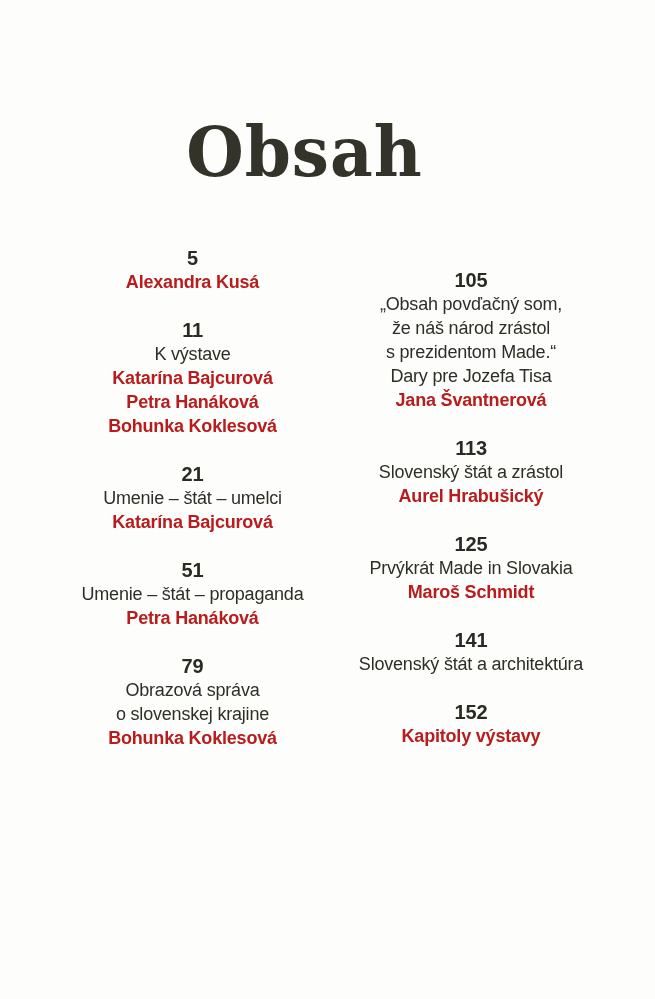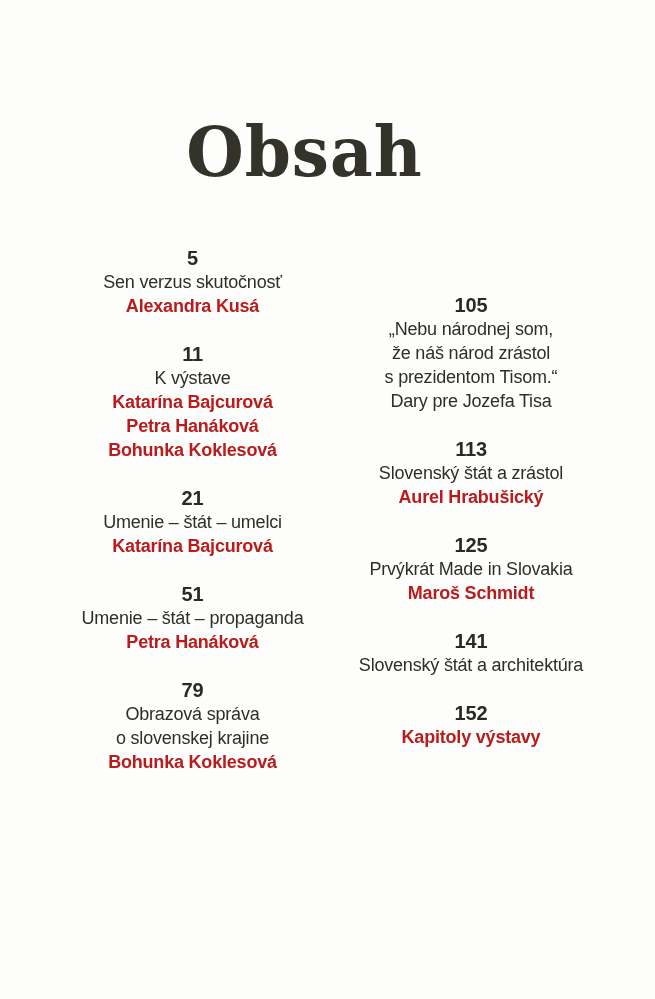"Sen verzus skutočnosť" div.title-line { html: <div>Sen verzus skutočnosť</div> -> none }
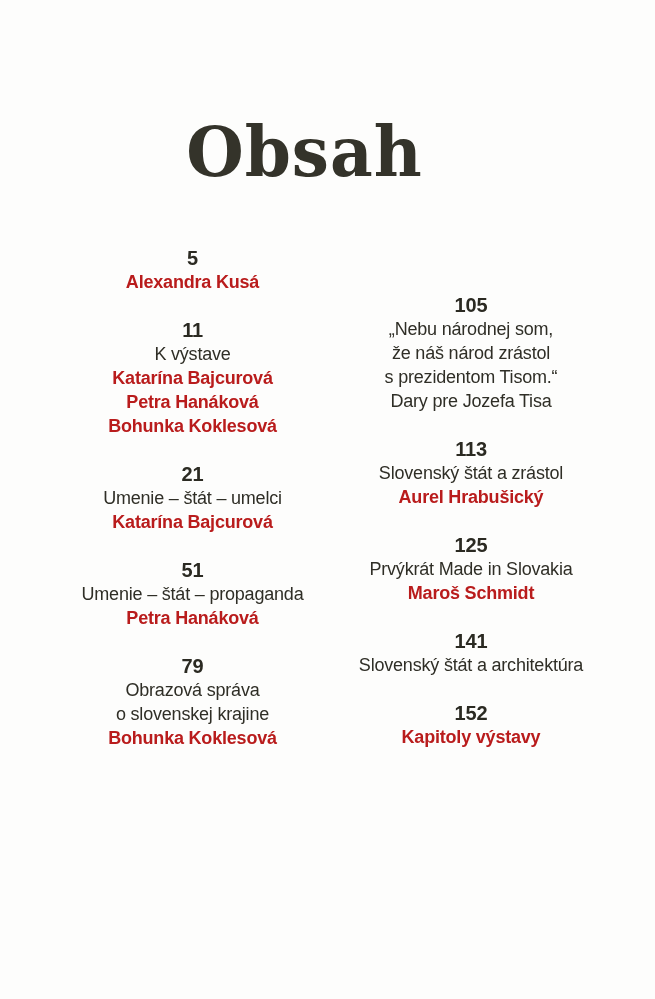"105" .col-right { top: 293px -> 268px }
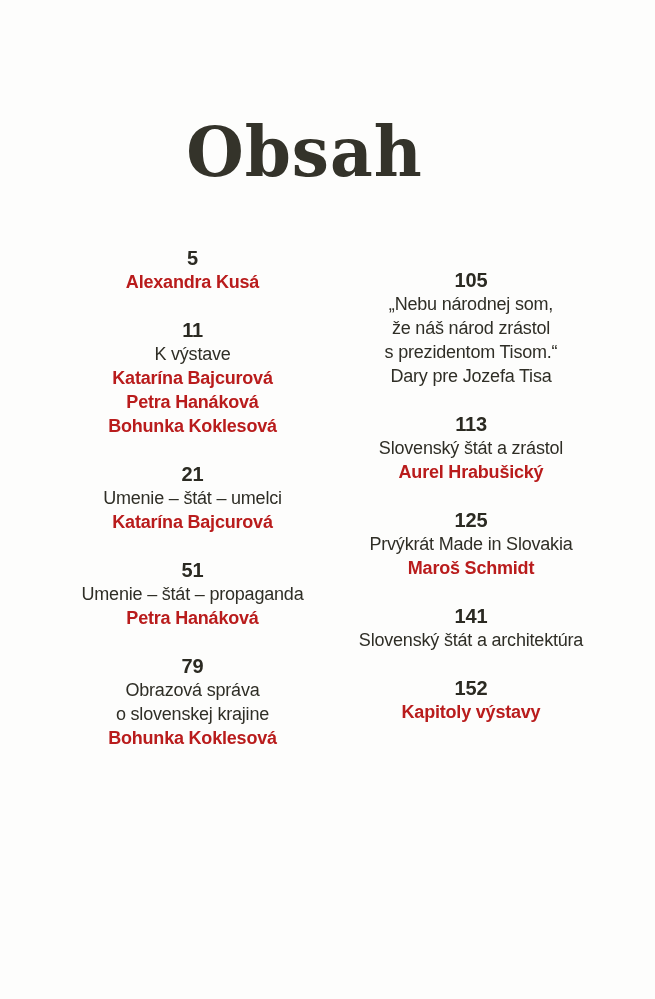"„Nebu národnej som," div.title-line { text: Nebu národnej -> Obsah povďačný }
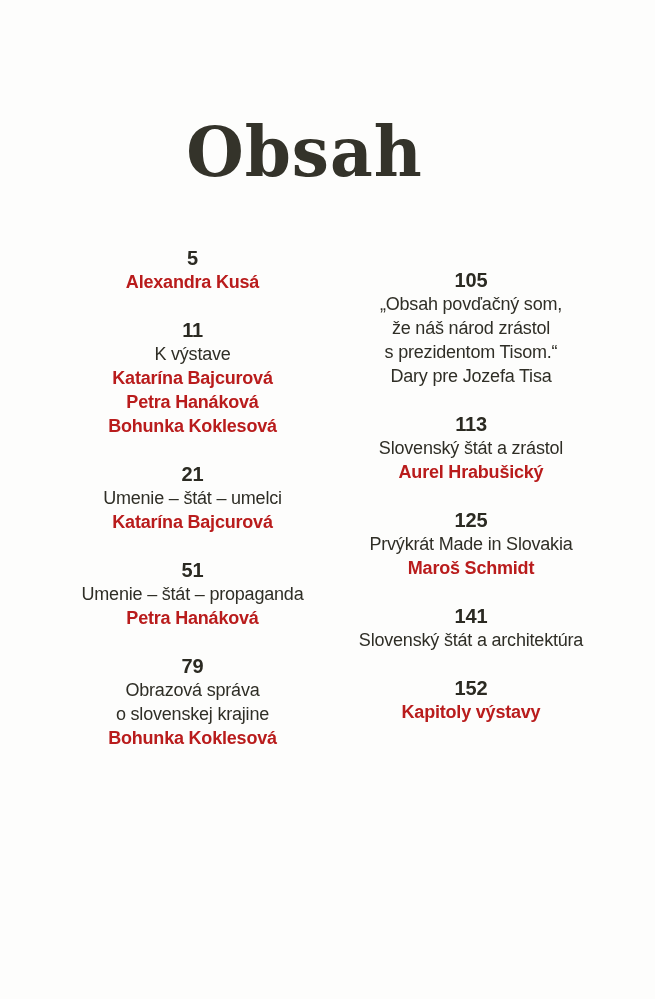"s prezidentom Tisom.“" div.title-line { text: Tisom -> Made }
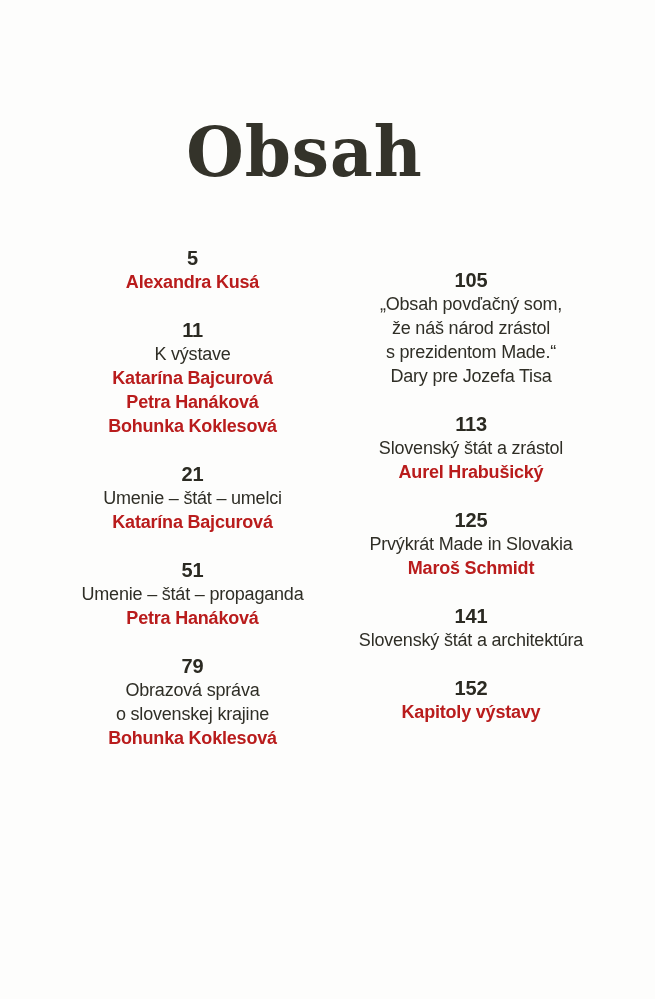"Jana Švantnerová" div.author { html: none -> <div>Jana Švantnerová</div> }
